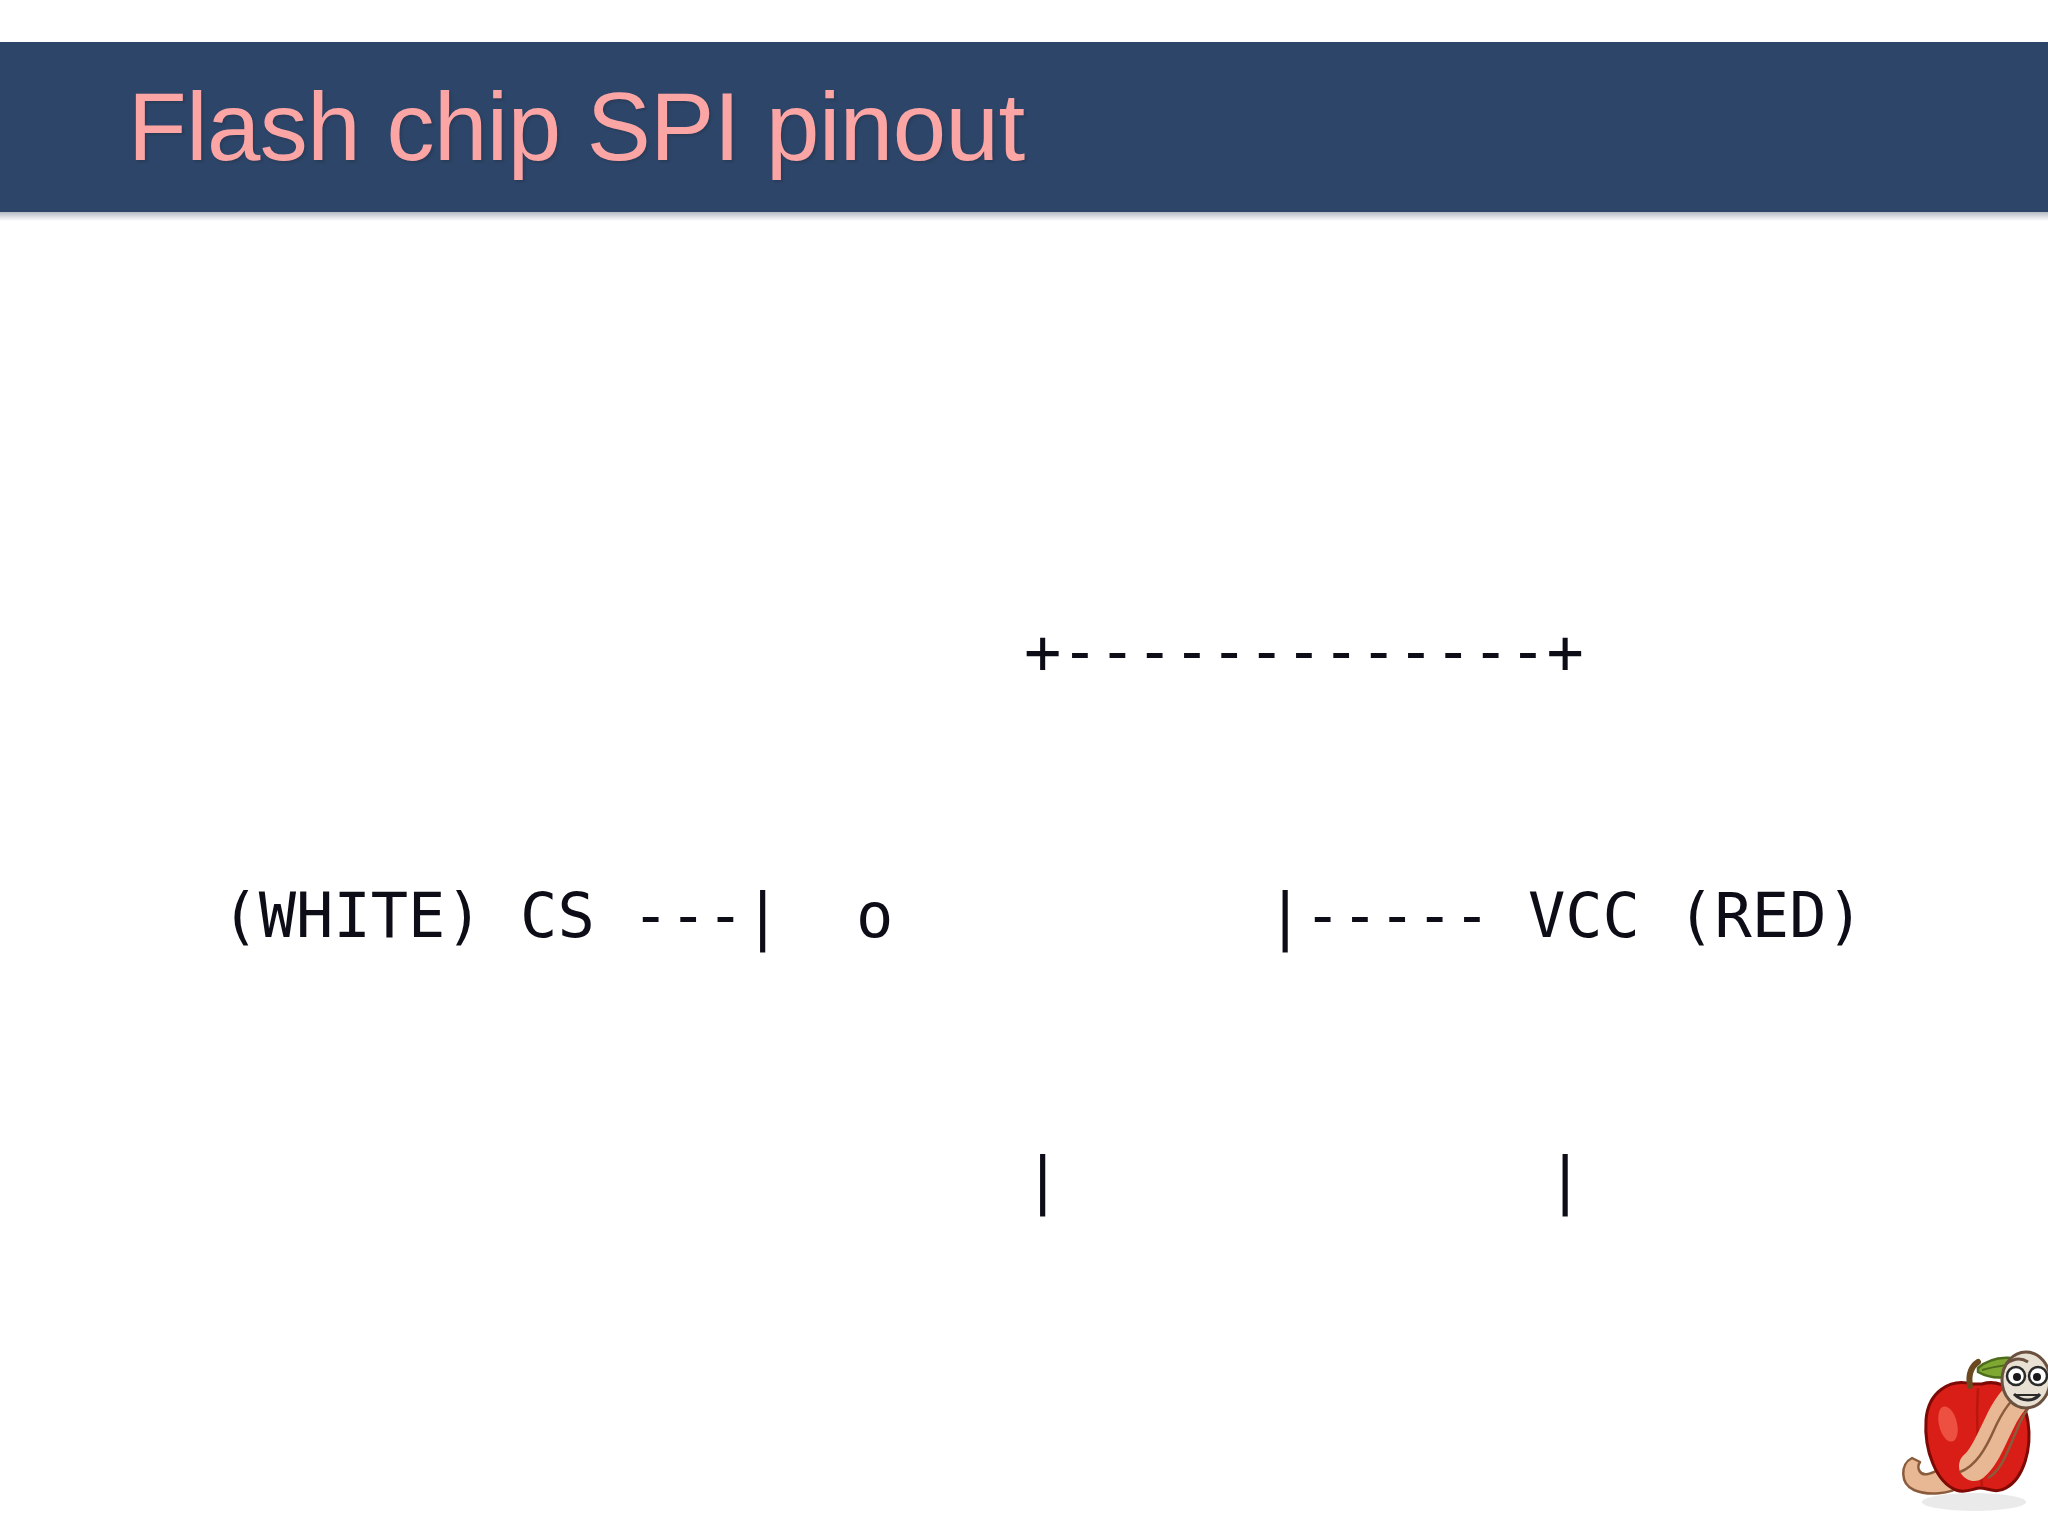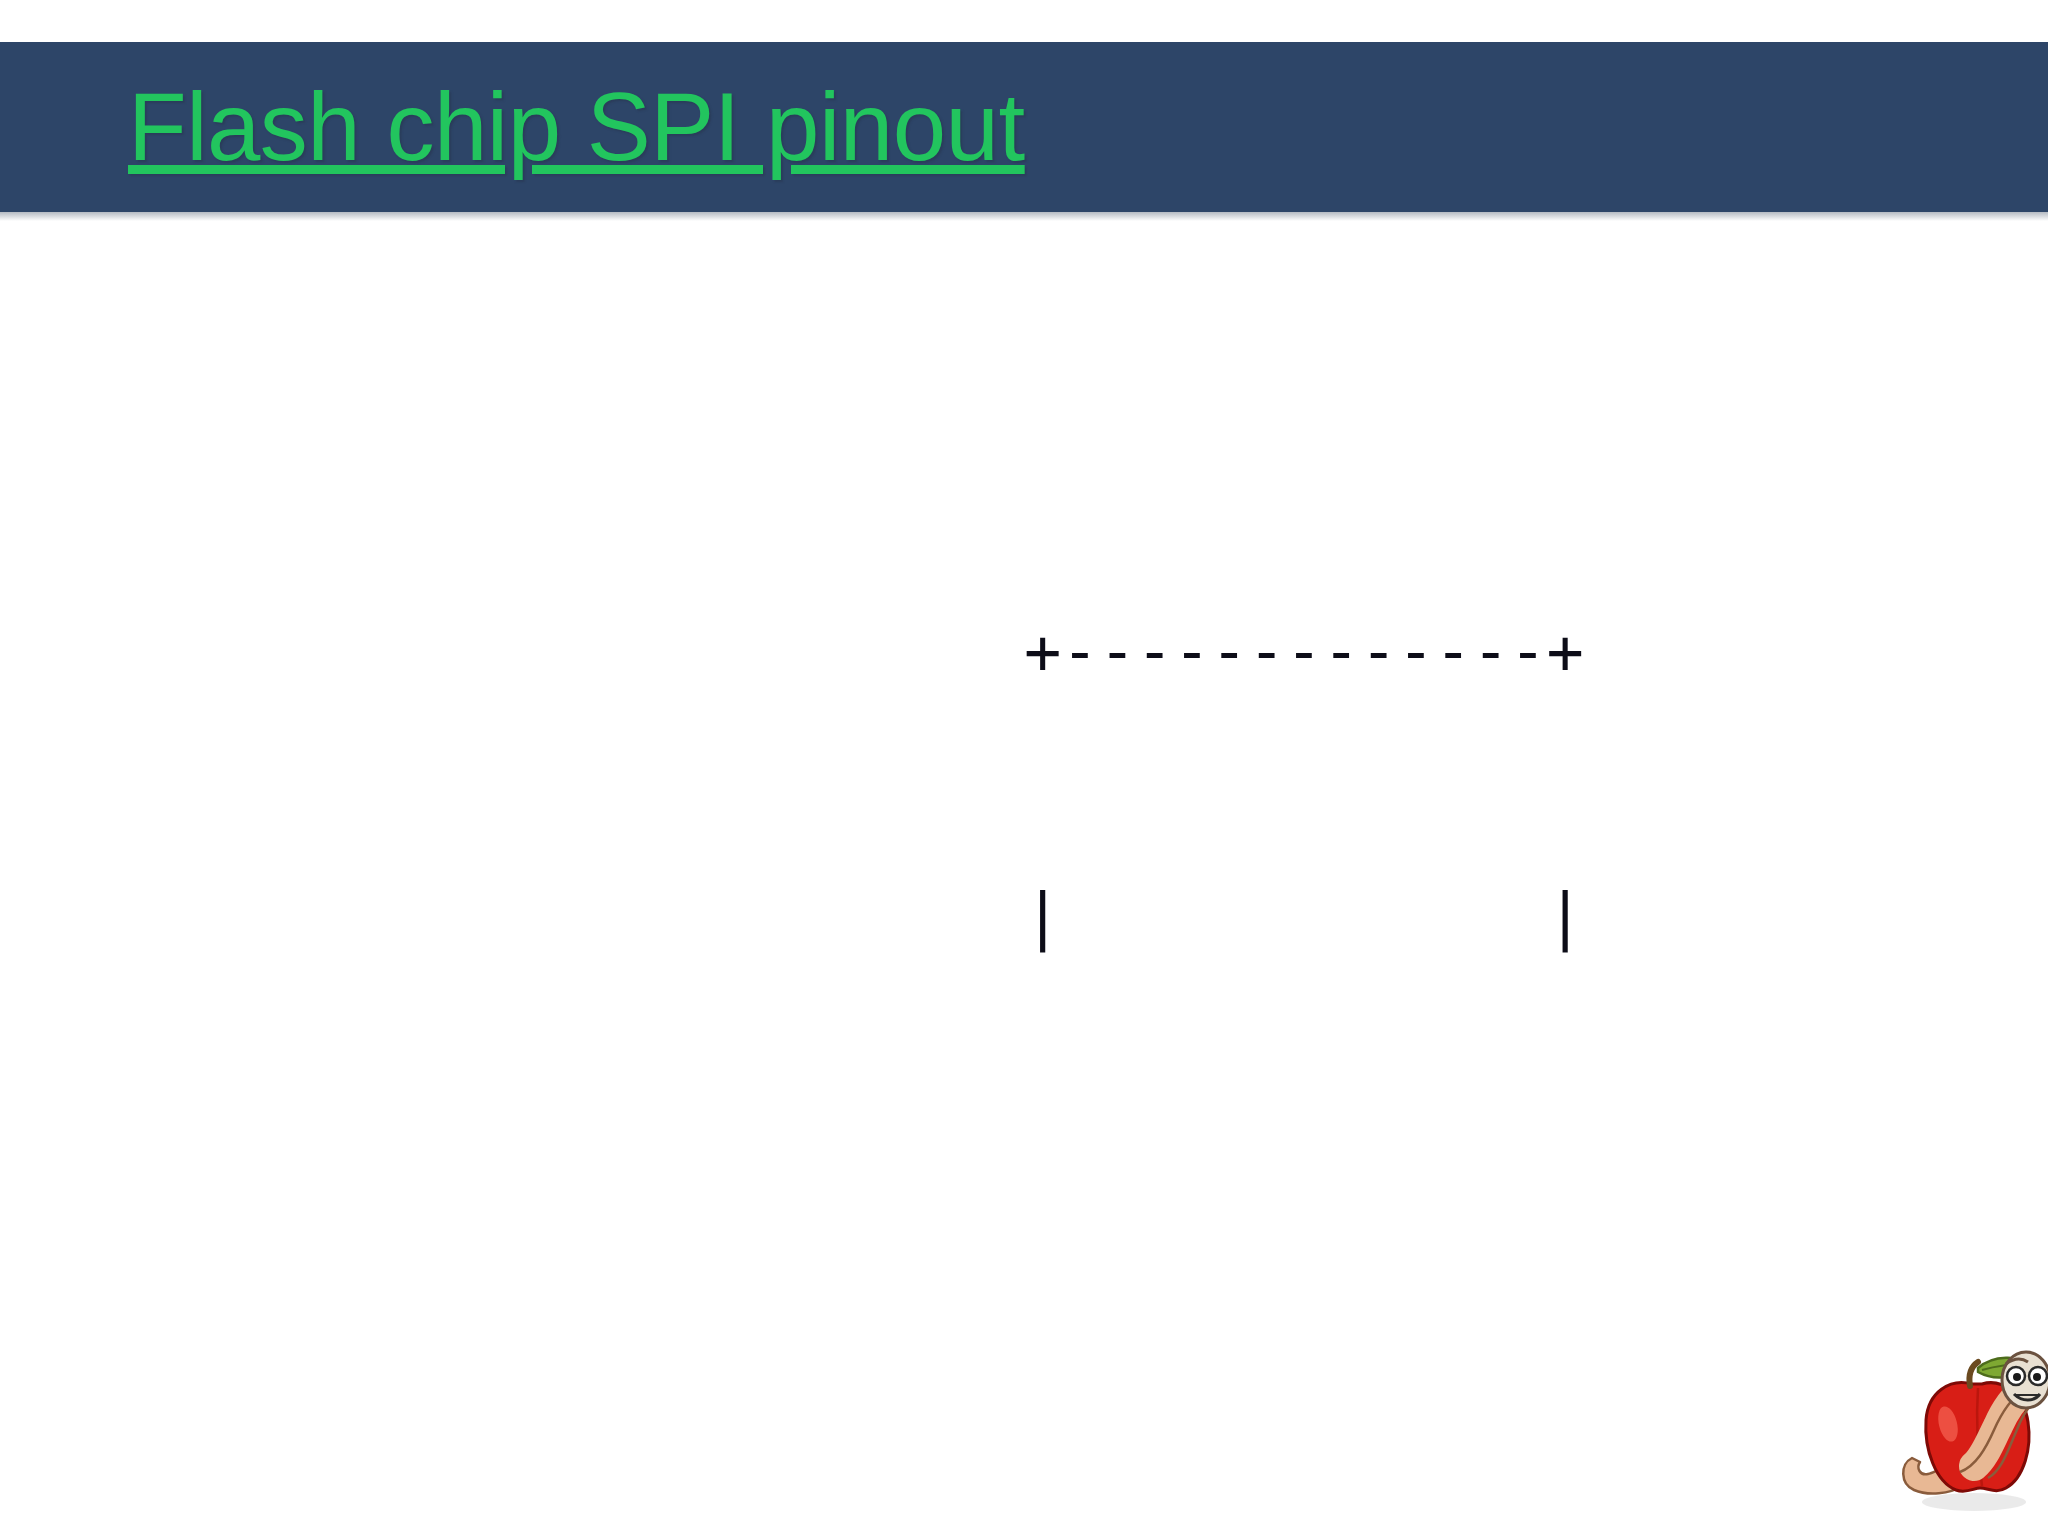"Flash chip SPI pinout" div { color: #22c55e -> #fca5a5; text-decoration: underline -> none }
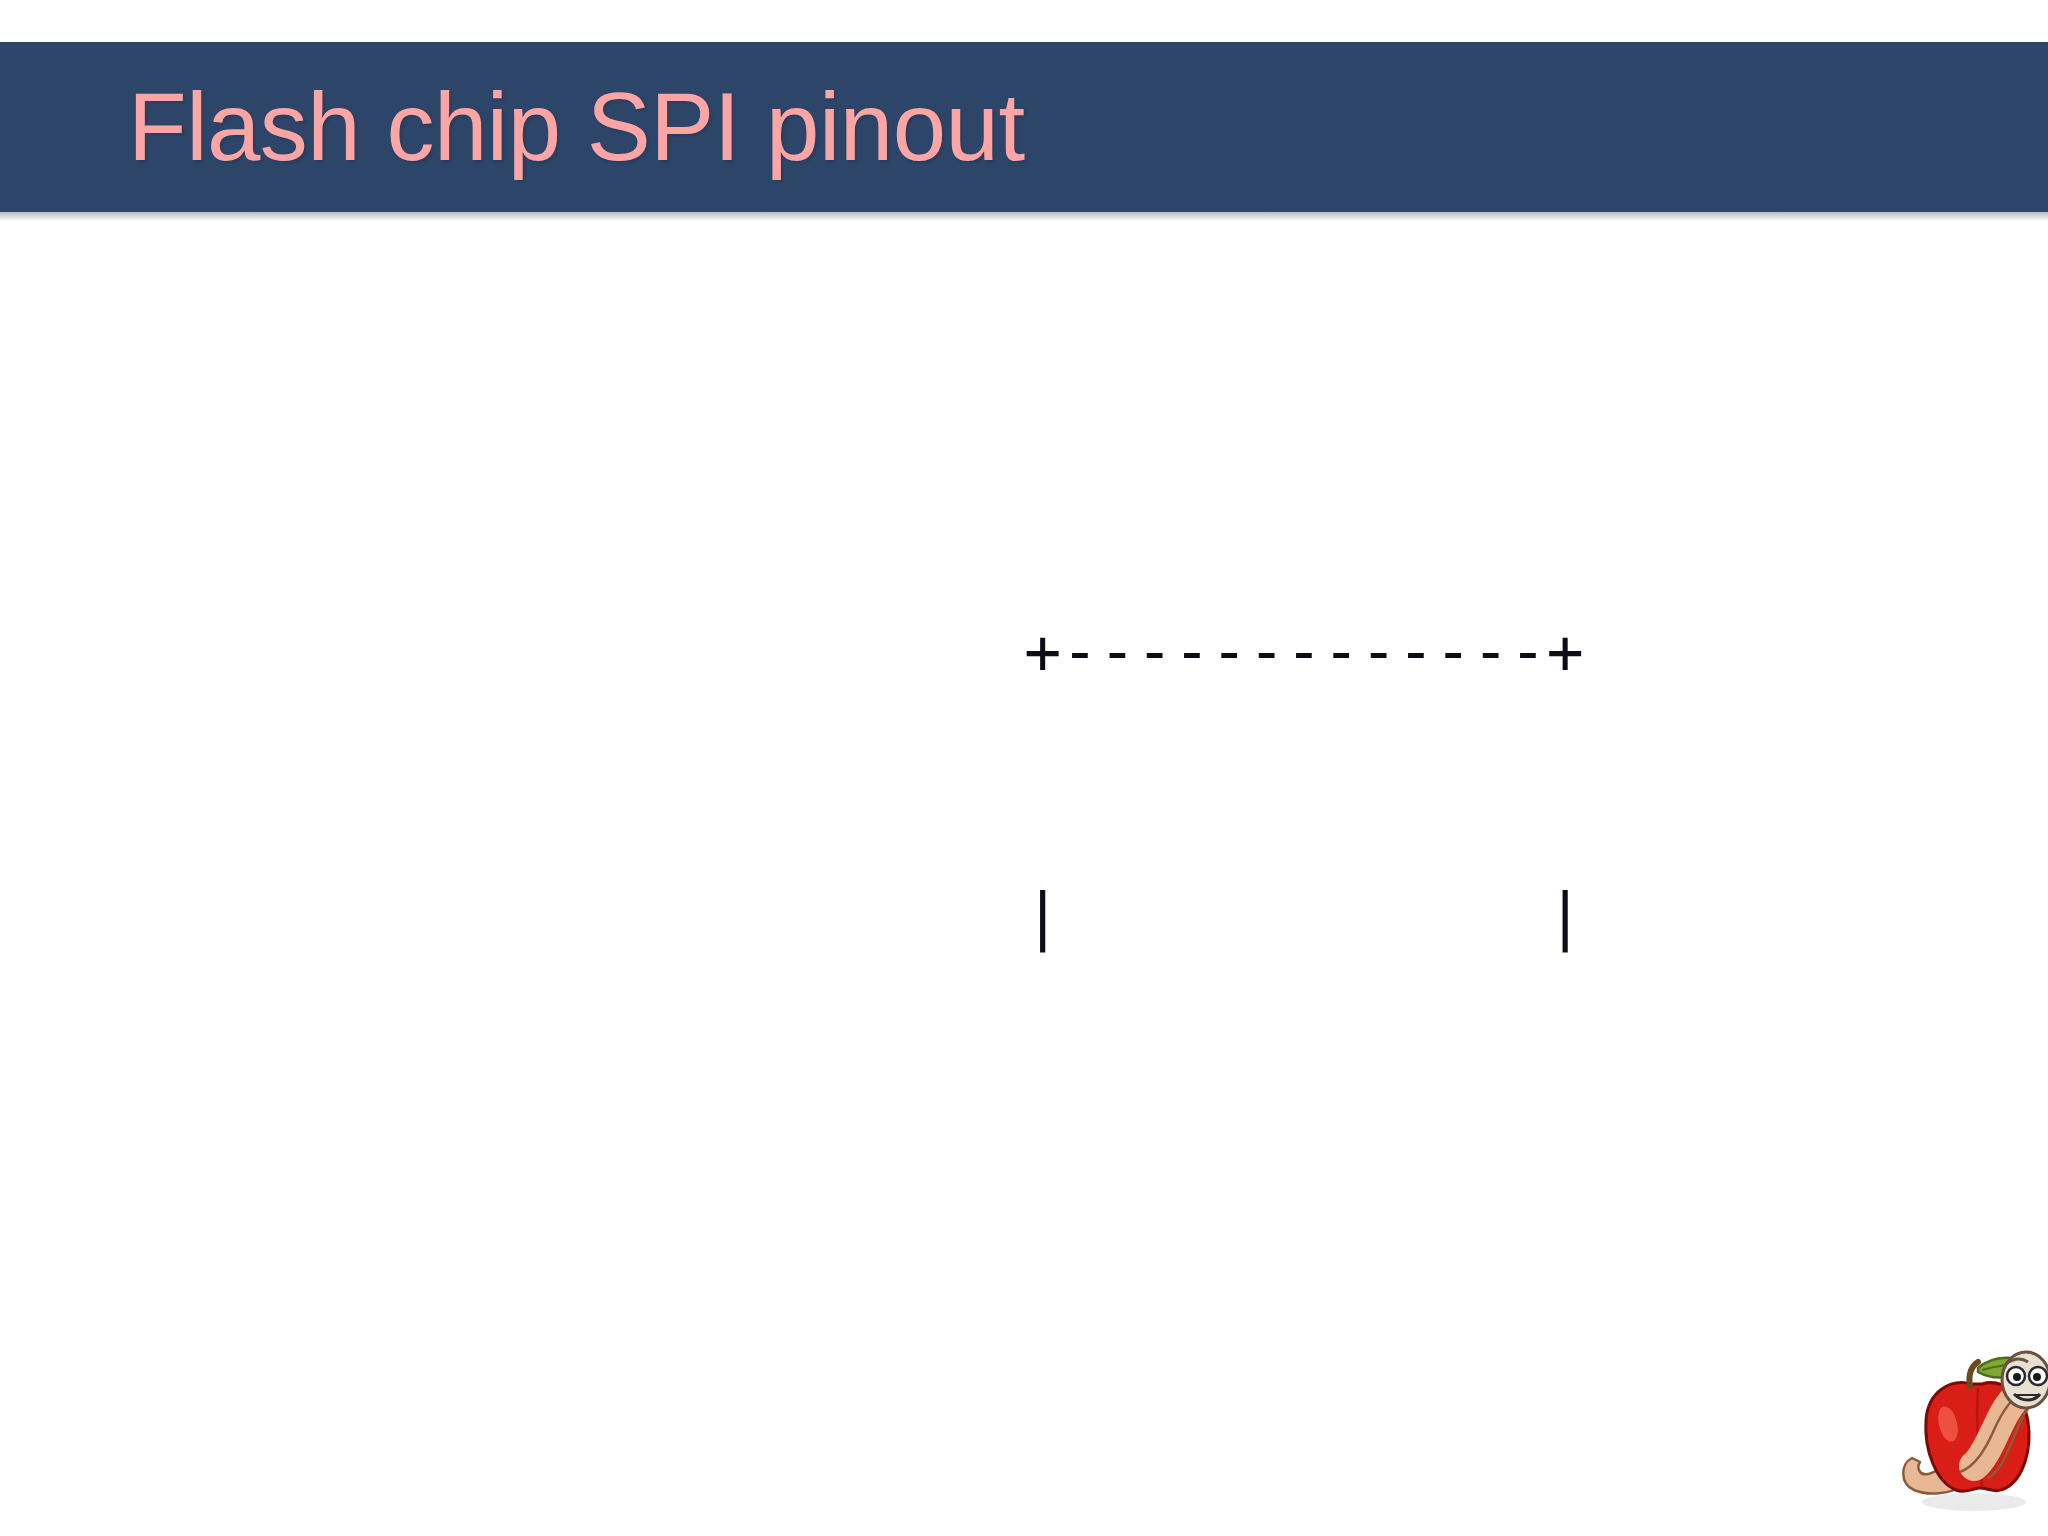"(WHITE) CS ---| o |-----" span.line { html: none -> <span> (WHITE) CS ---| o |----- VCC (RED)</span> }
